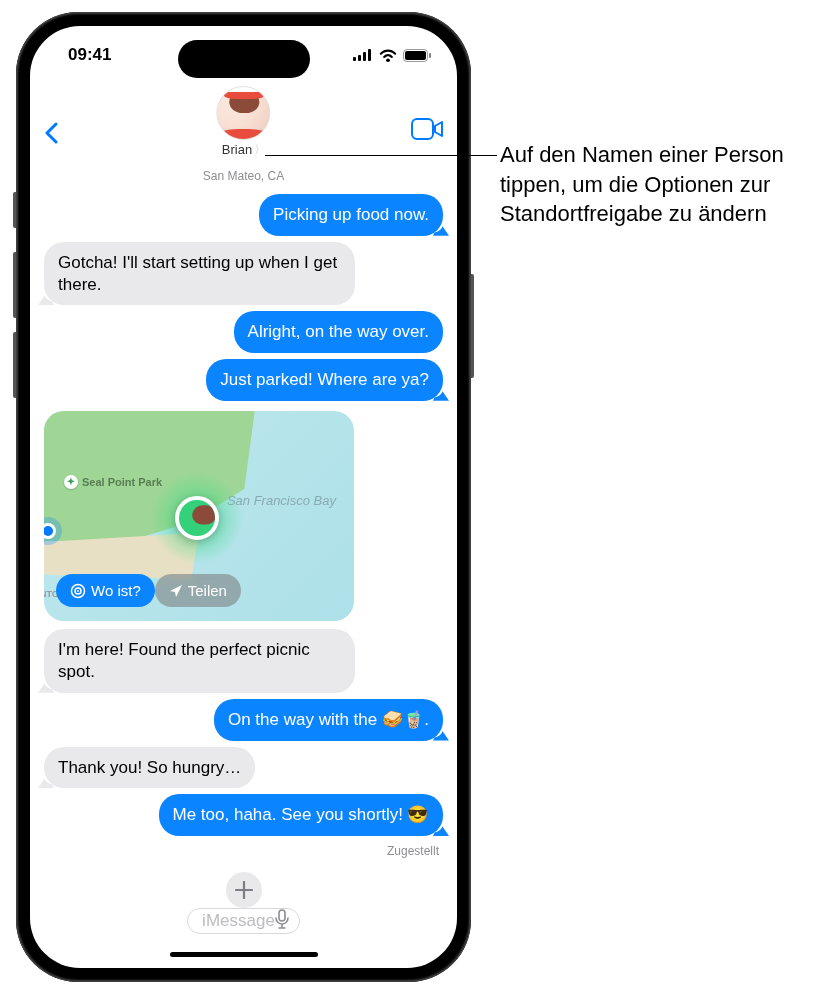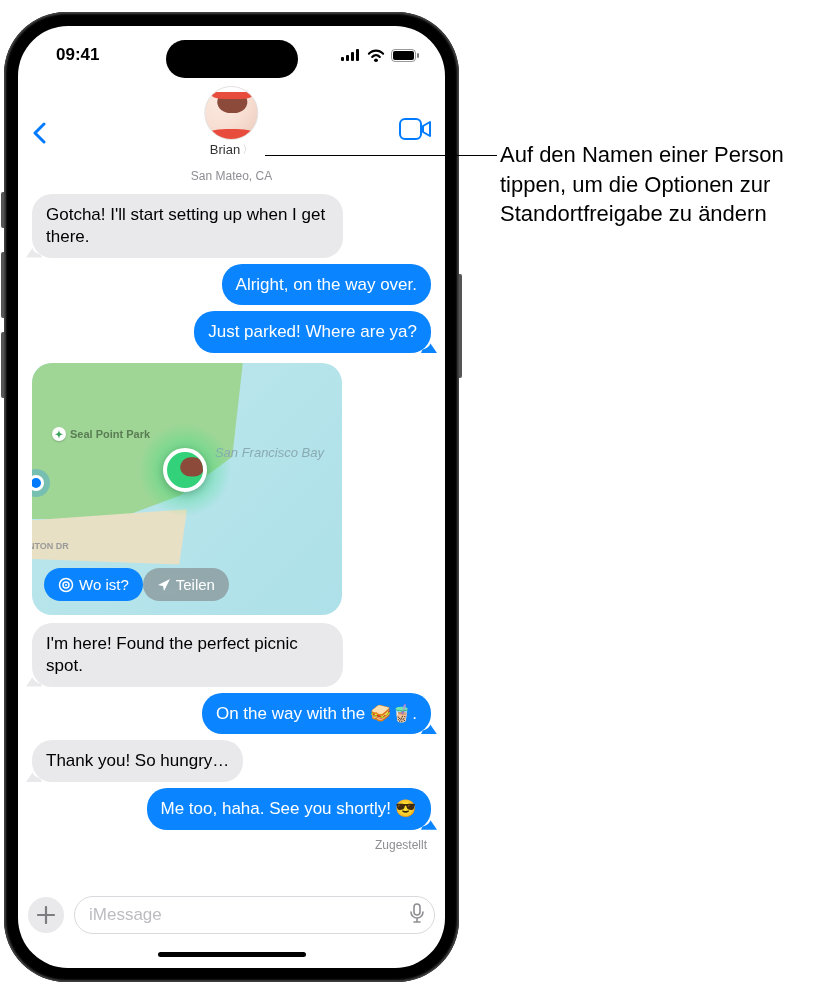"09:41" .phone { left: 4px -> 16px }
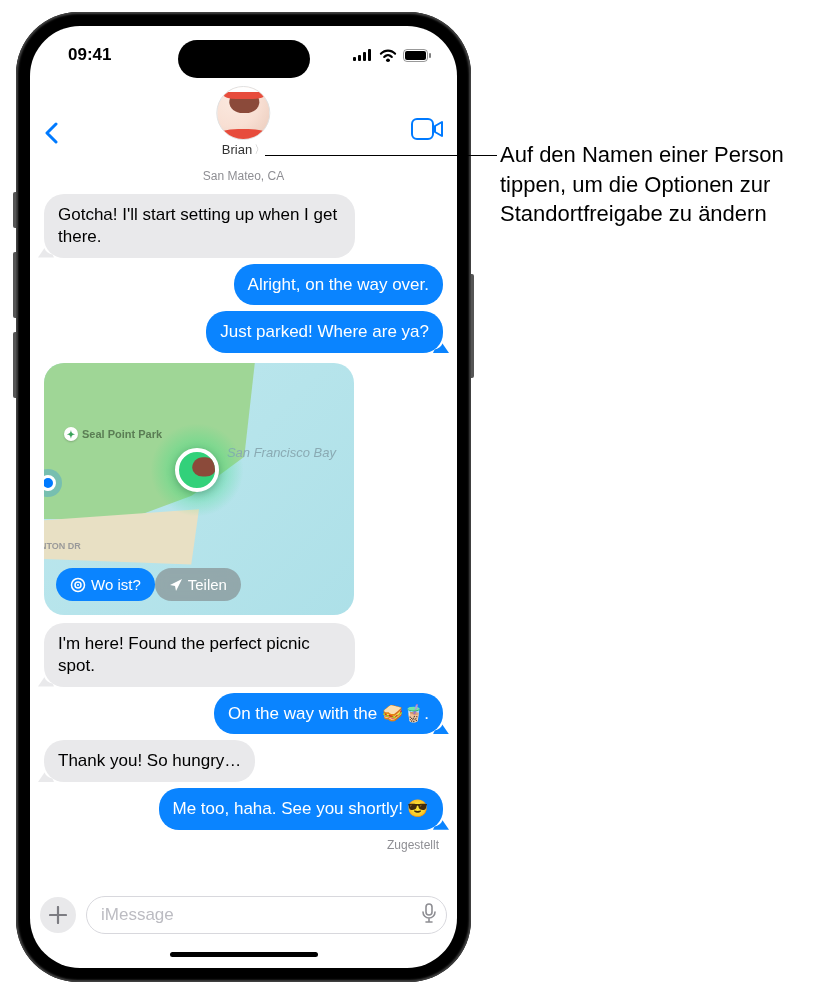"Picking up food now." div.bubble { html: none -> <div>Picking up food now.</div> }
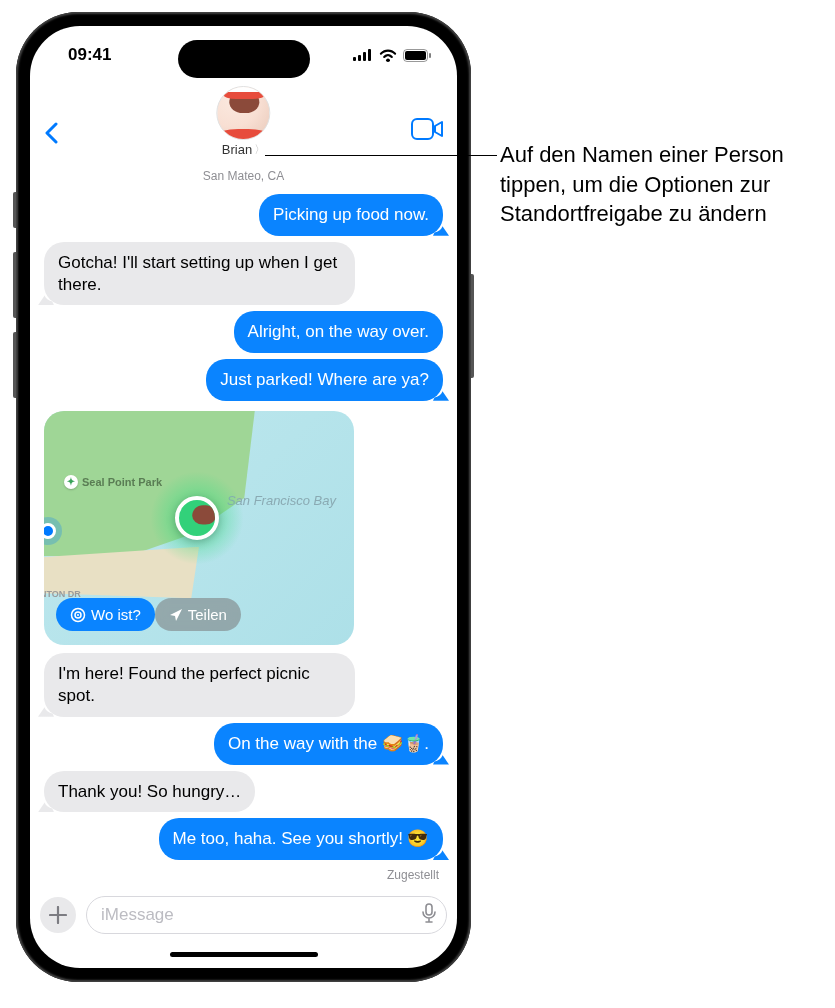"iMessage" .composer { flex-direction: none -> column; gap: 10px -> none }
